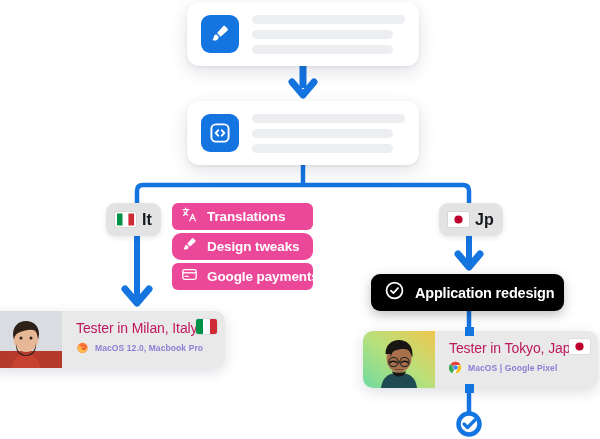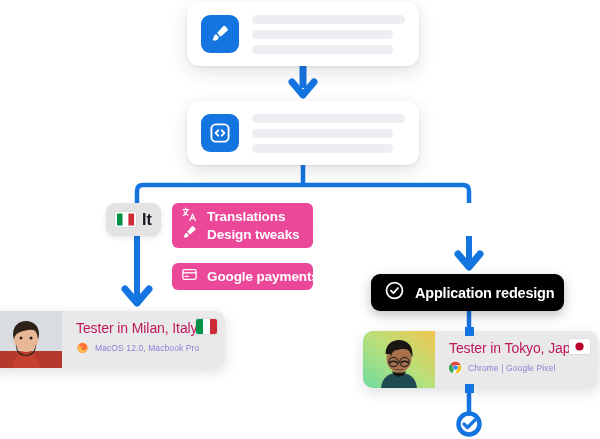"Jp" div.ctry { html: none -> <div> <span> <svg> <rect></rect> <circle></circle> </svg> </span> <span>Jp</span> </div> }
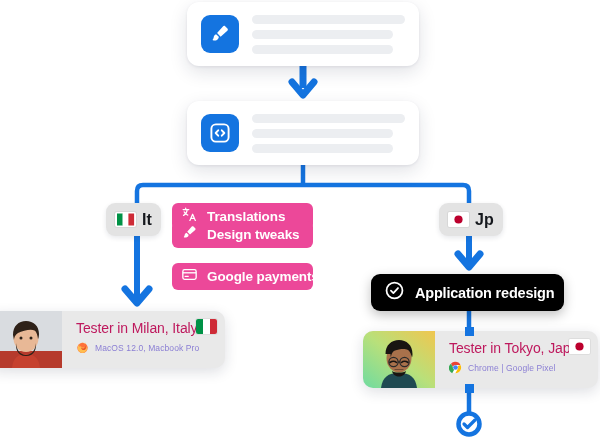"Design tweaks" .pill.p2 { border-radius: none -> 9px; top: 221px -> 233px }
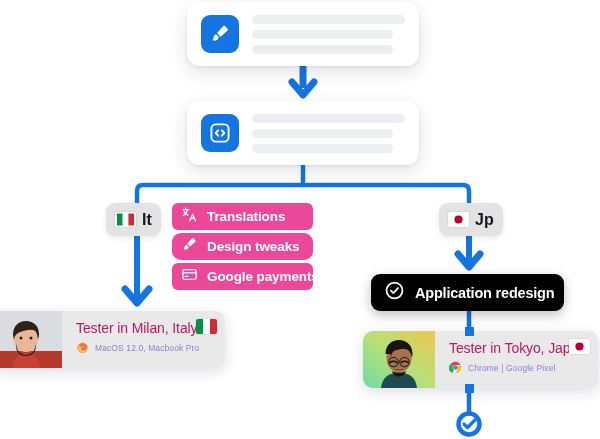"MacOS 12.0, Macbook Pro" .tmeta .mtxt { font-weight: 400 -> 700 }
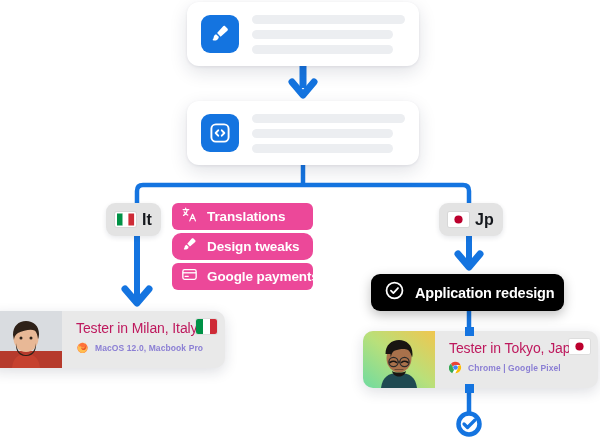"Chrome | Google Pixel" span.mtxt { text: Chrome -> MacOS }
